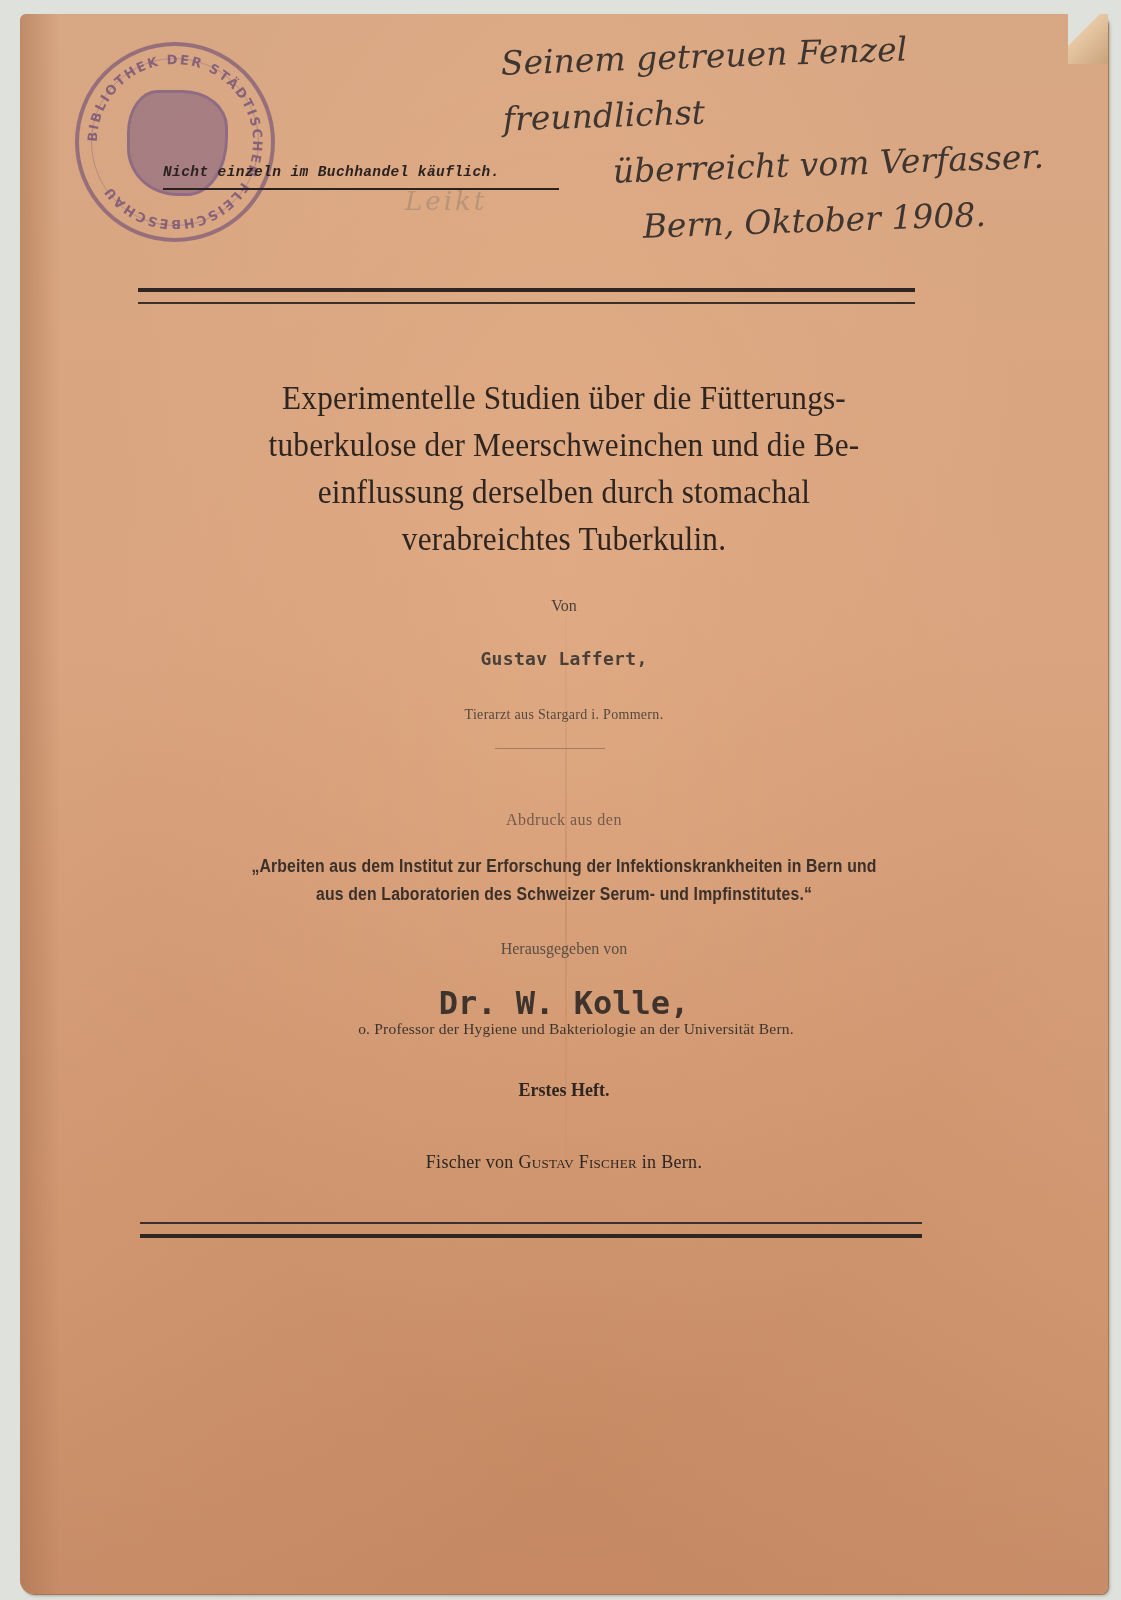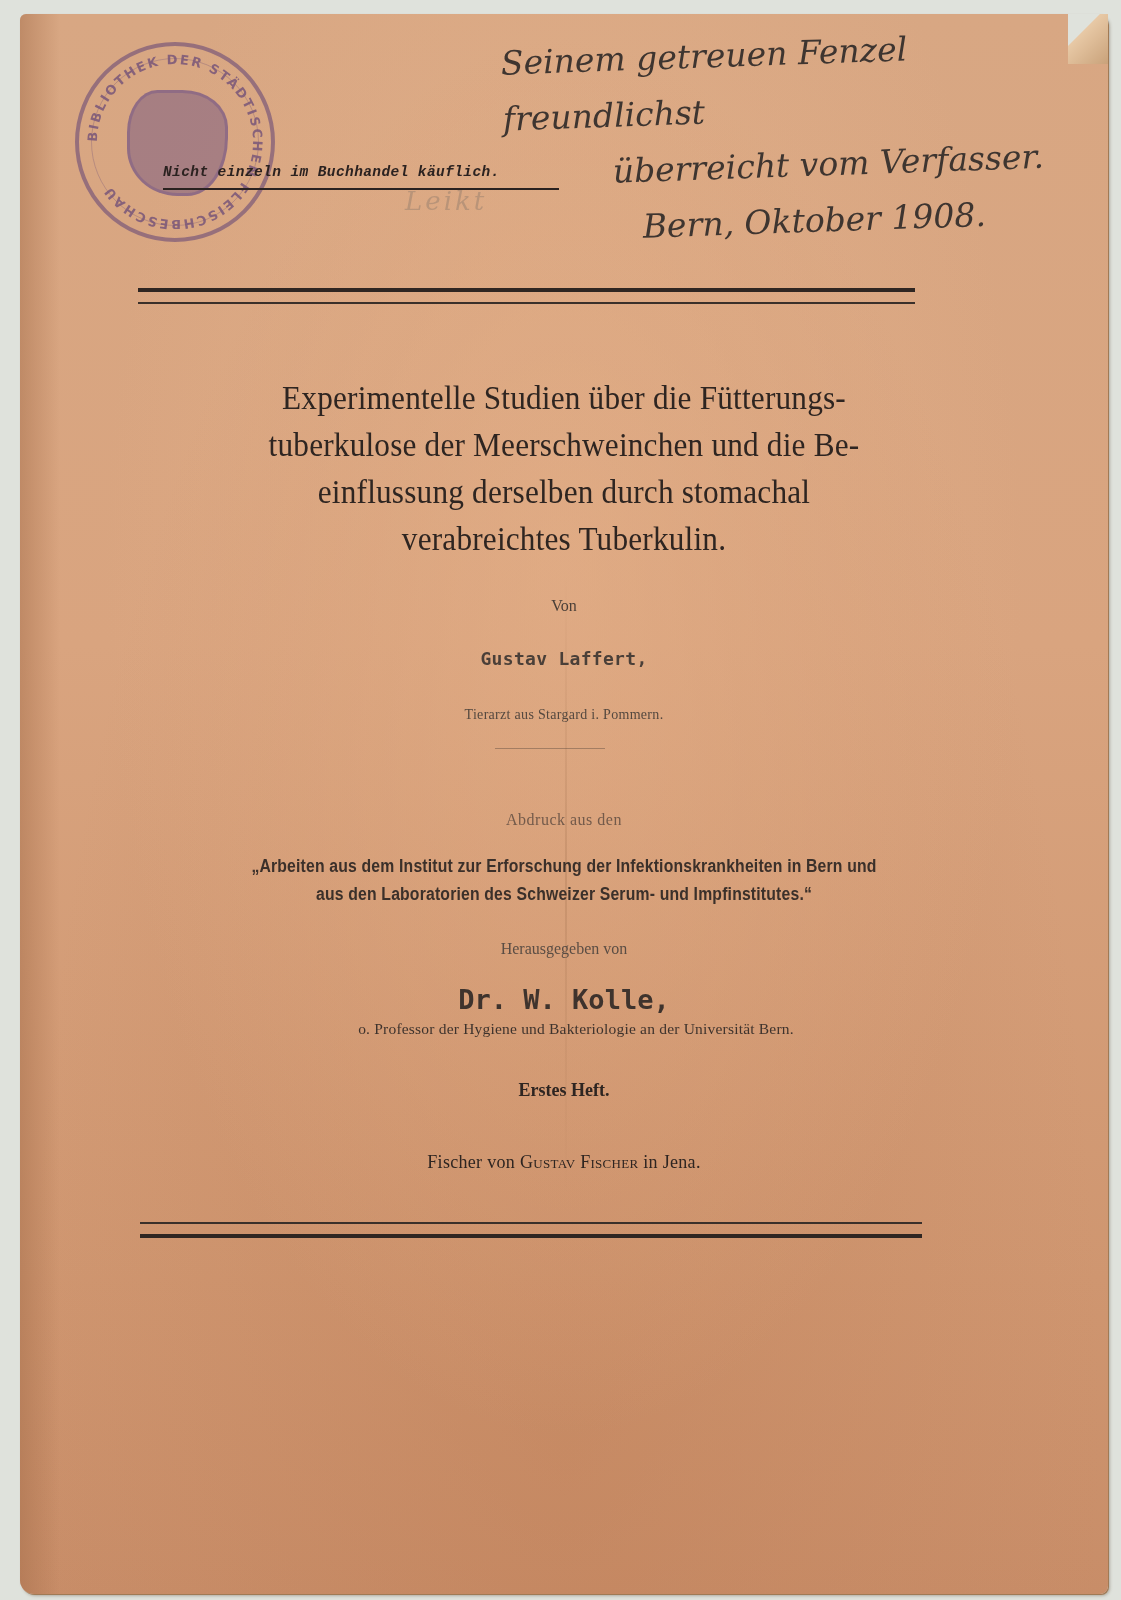"Dr. W. Kolle," .kolle { font-size: 27px -> 32px }
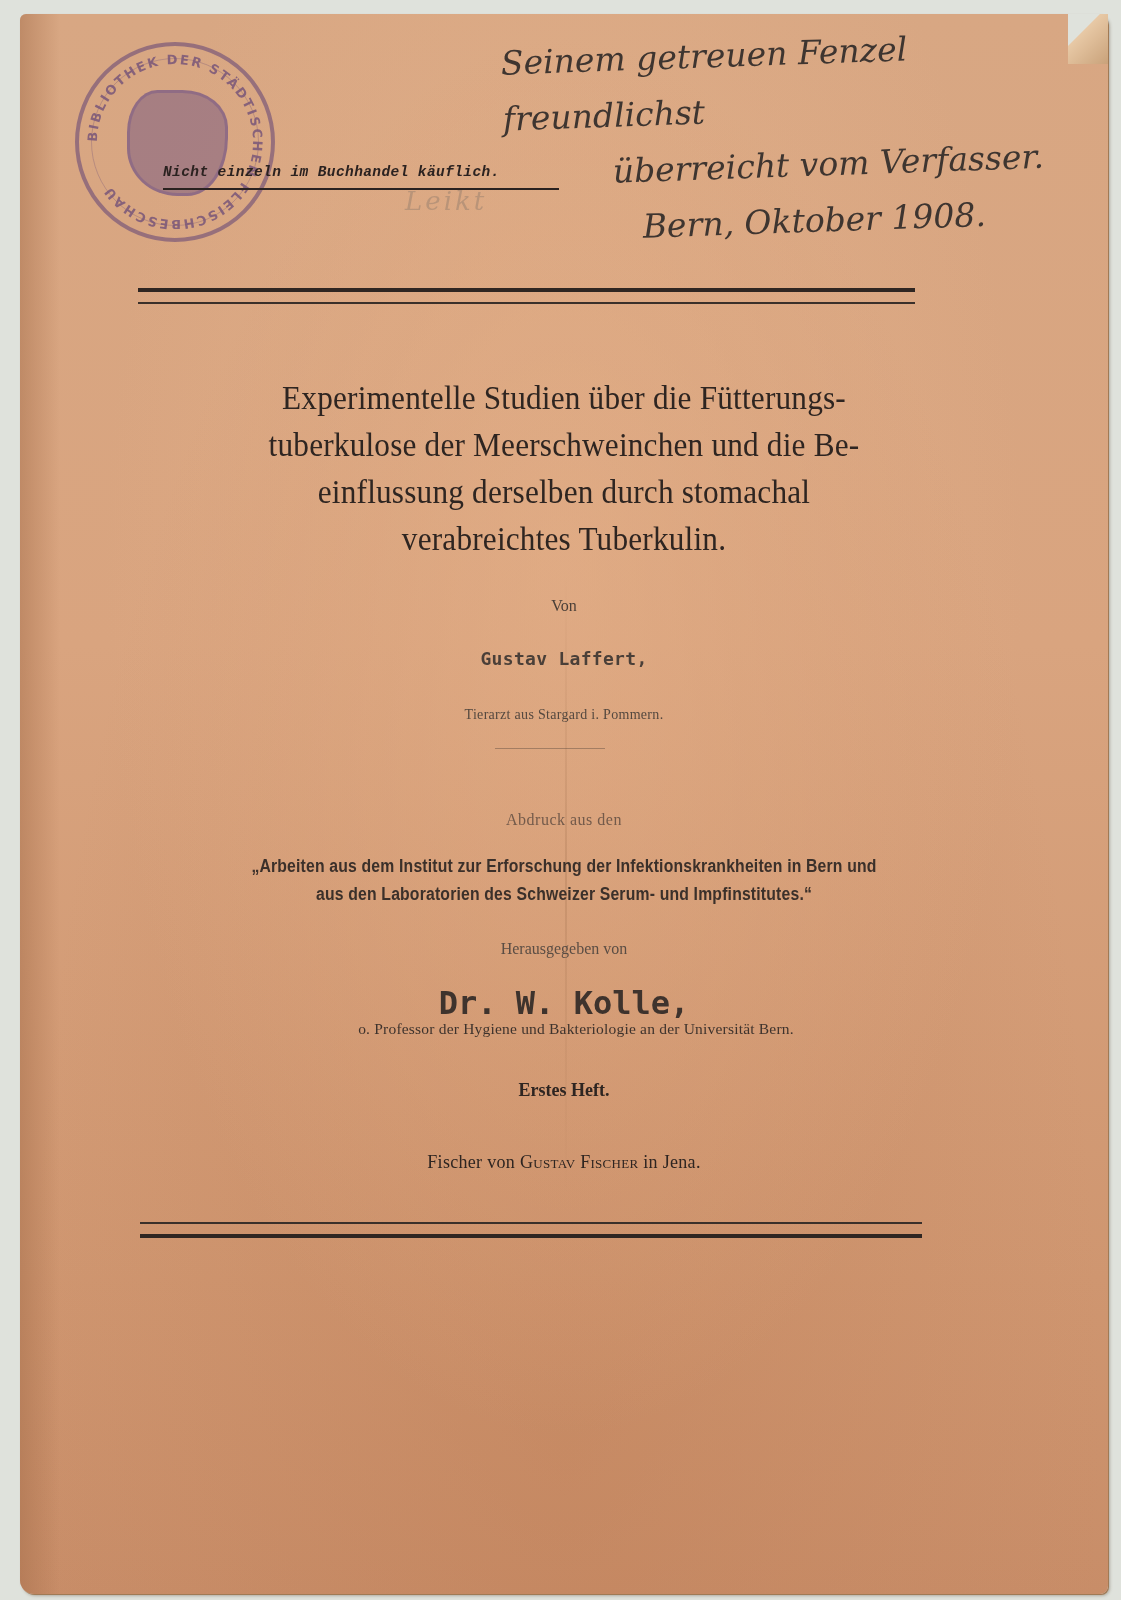"in Jena." span { text: Jena -> Bern }
